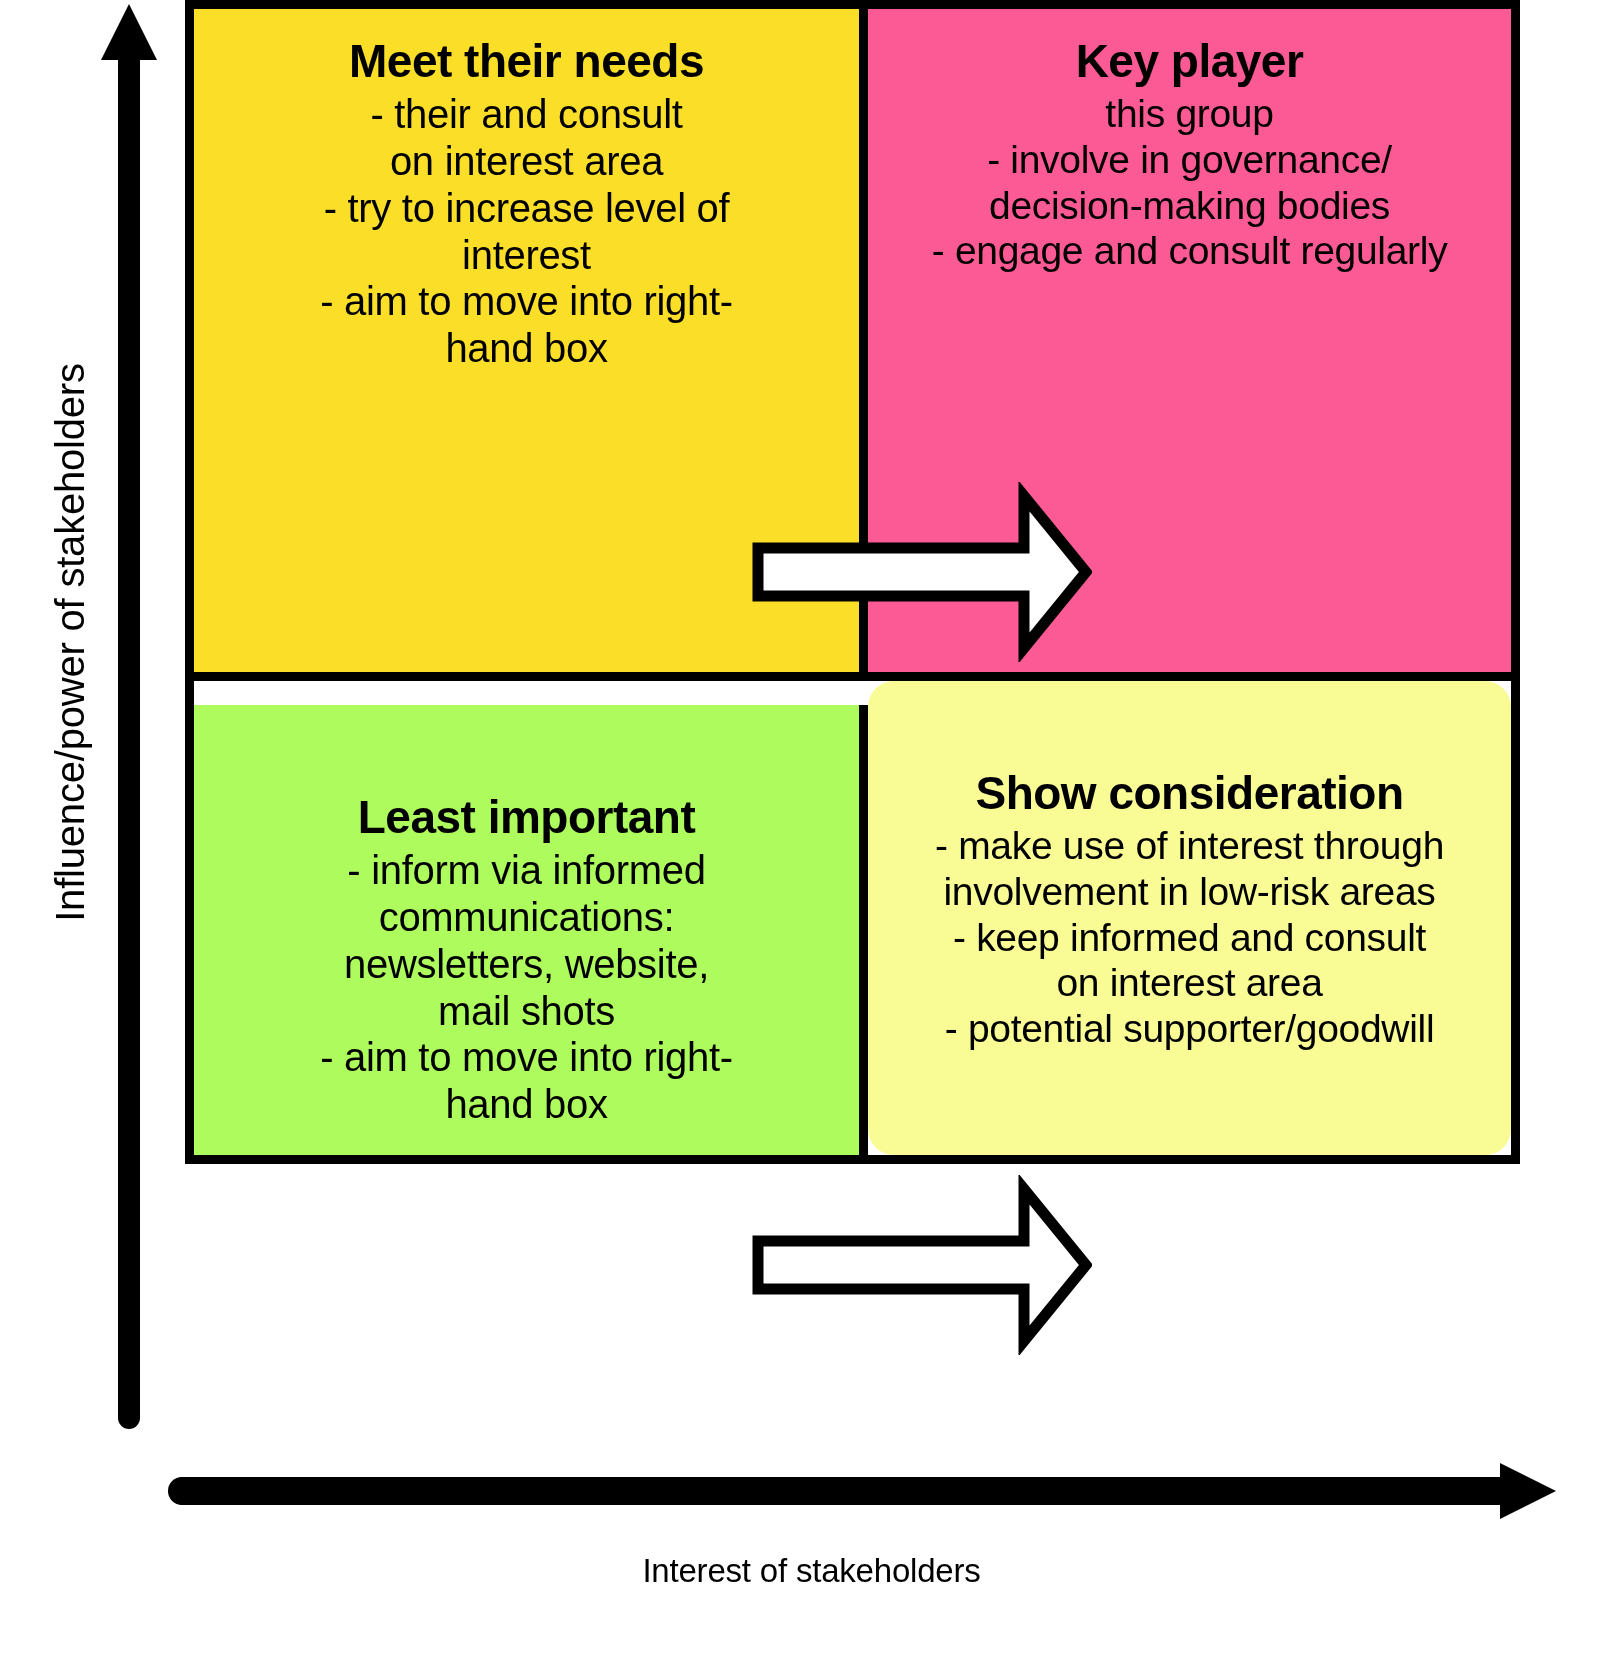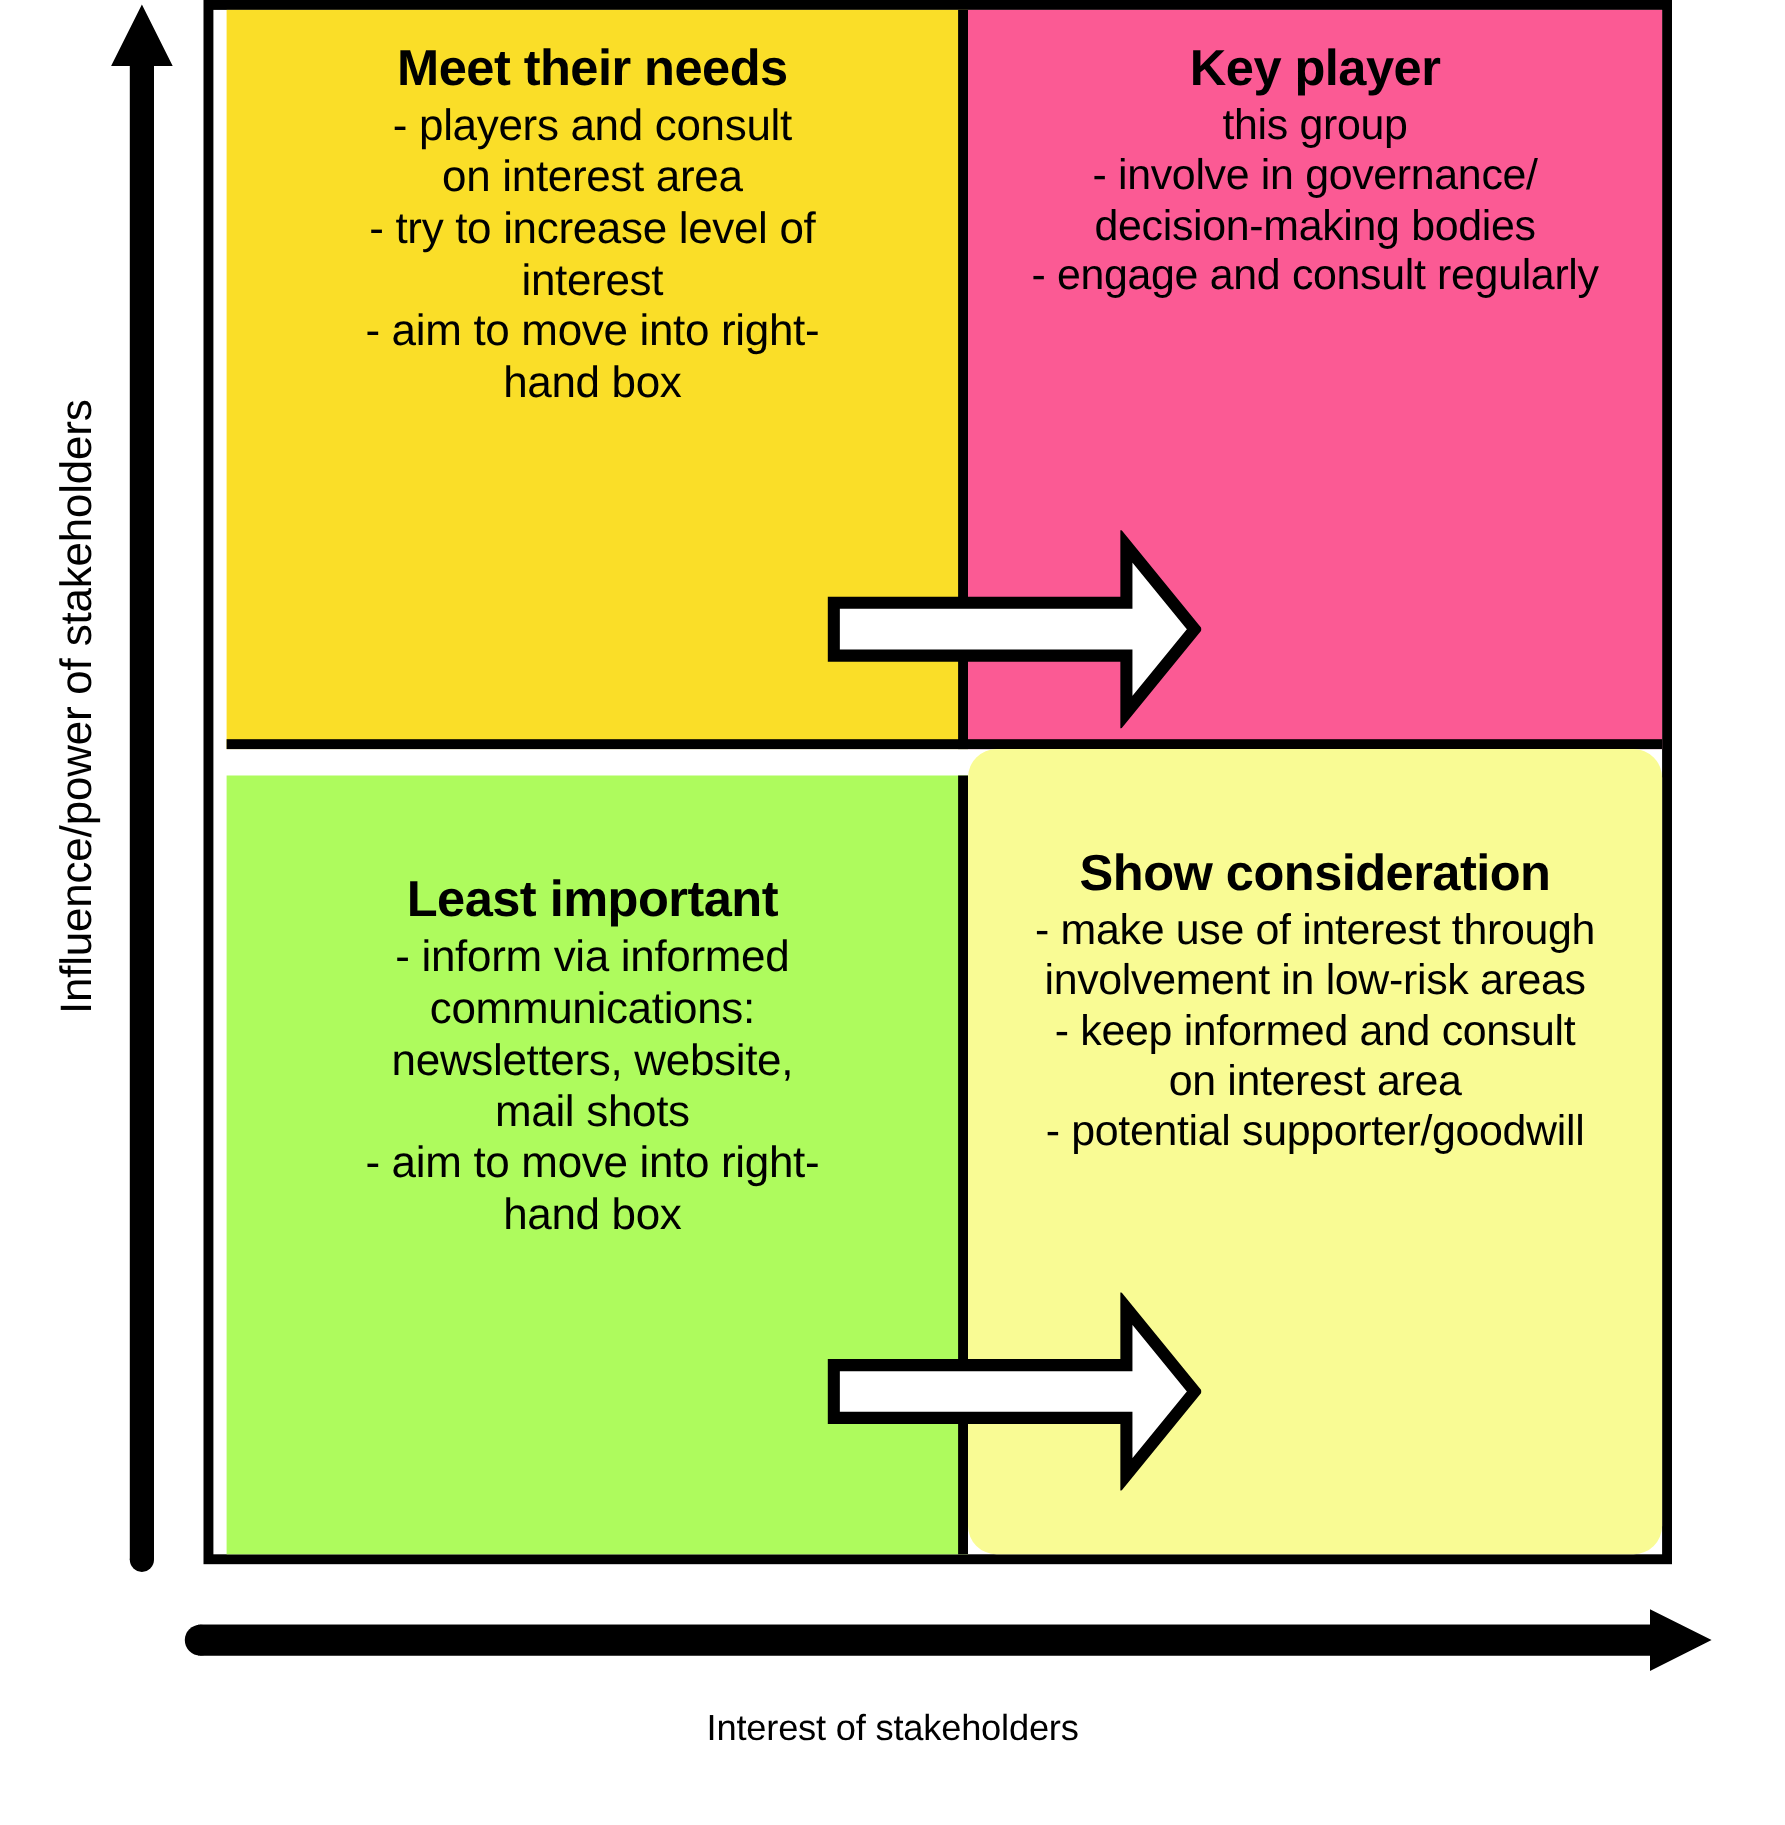"Meet their needs" .matrix { height: 1422px -> 1164px; padding-left: 12px -> none }
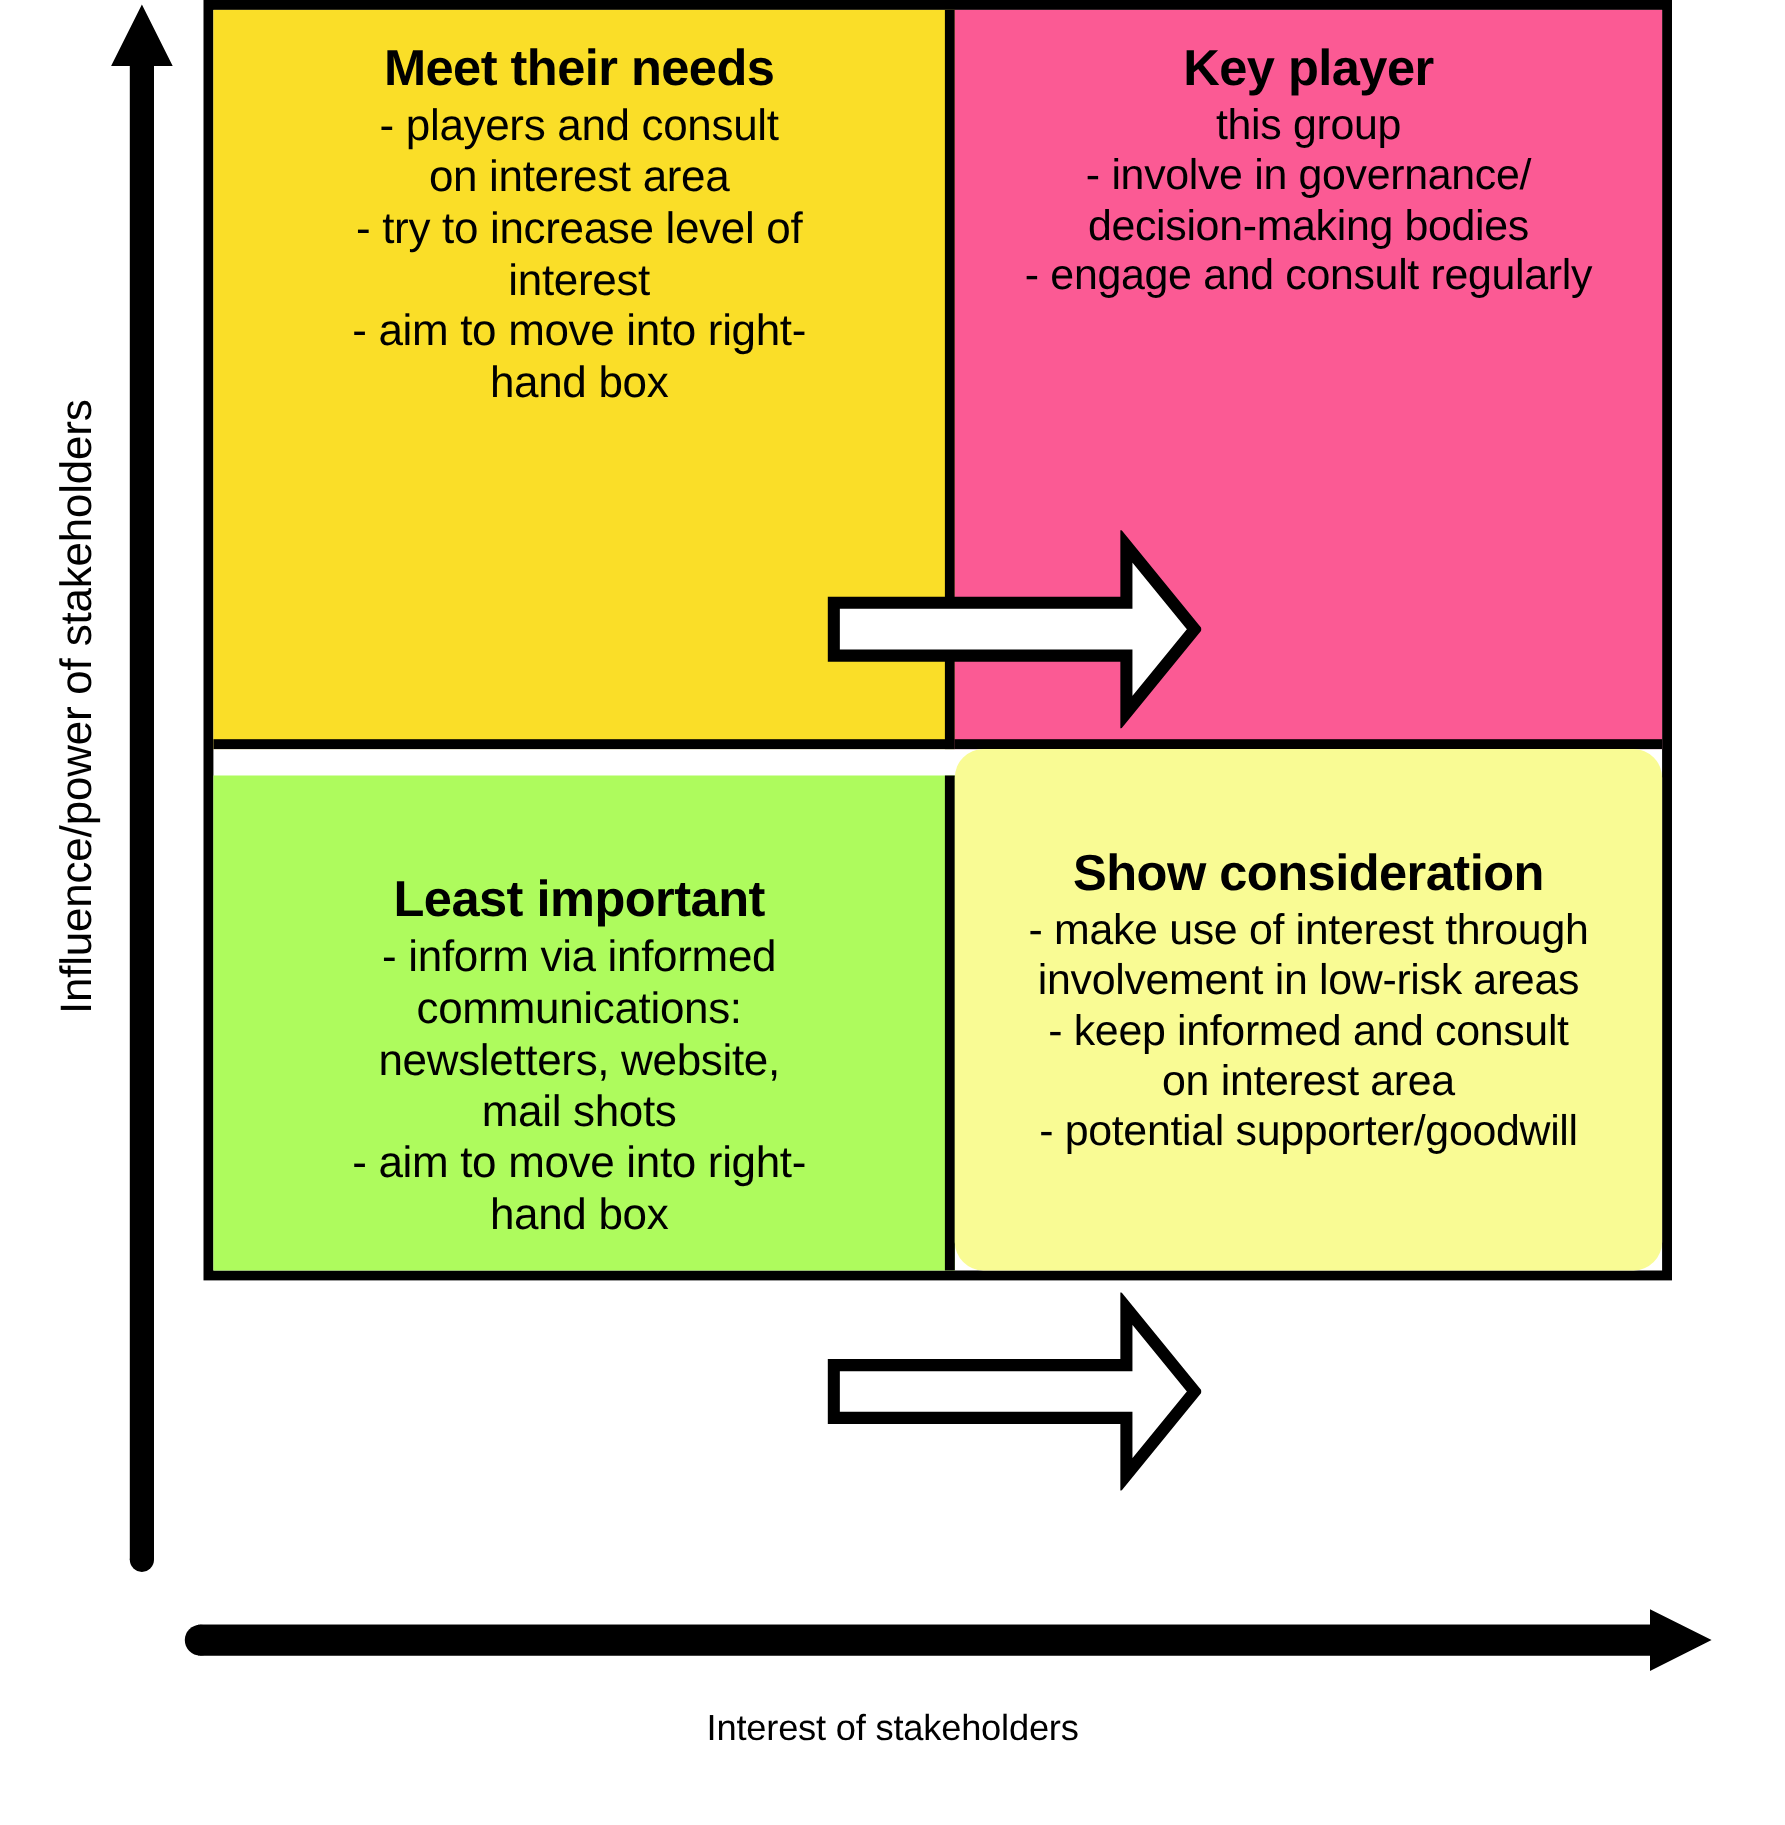"- players and consult" span.ln { text: players -> their }
